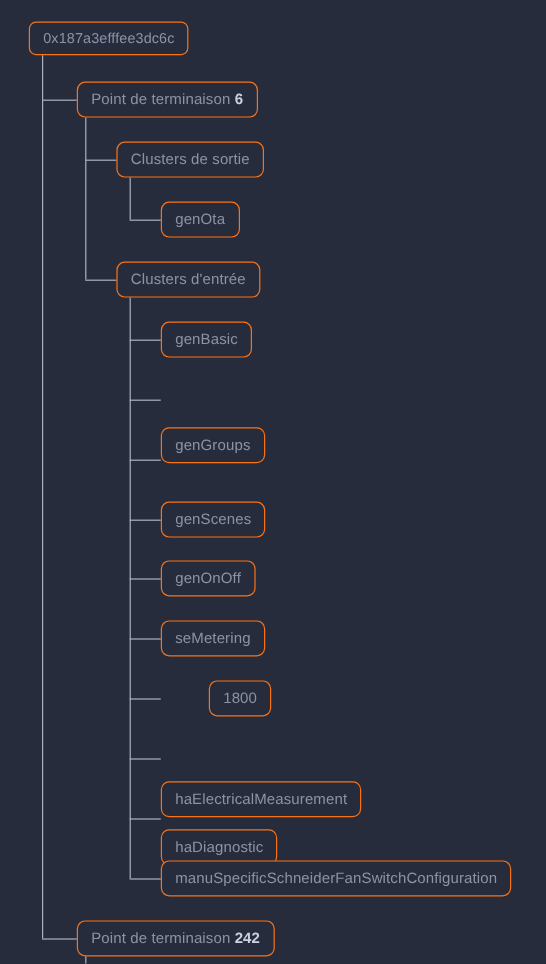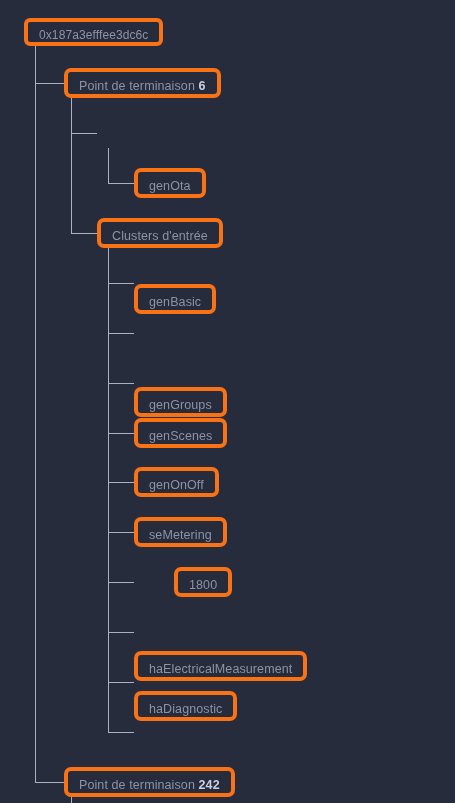"0x187a3efffee3dc6c" .node { border: 4px solid #f97316 -> 1px solid #f97316 }
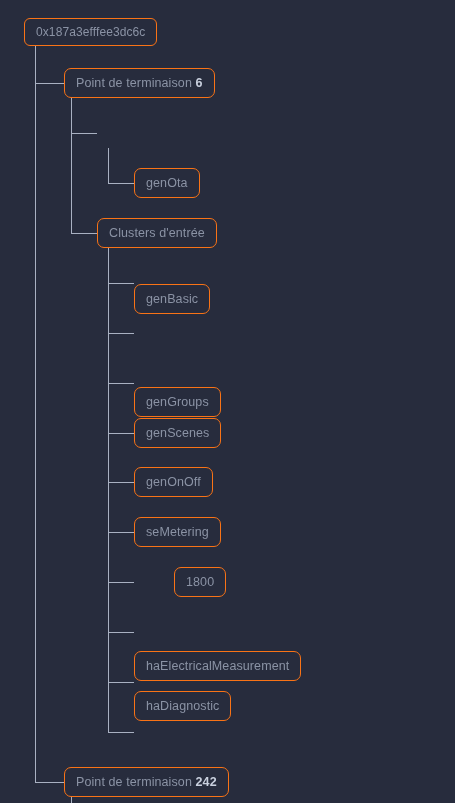"Clusters de sortie" div.node { html: none -> <div>Clusters de sortie</div> }
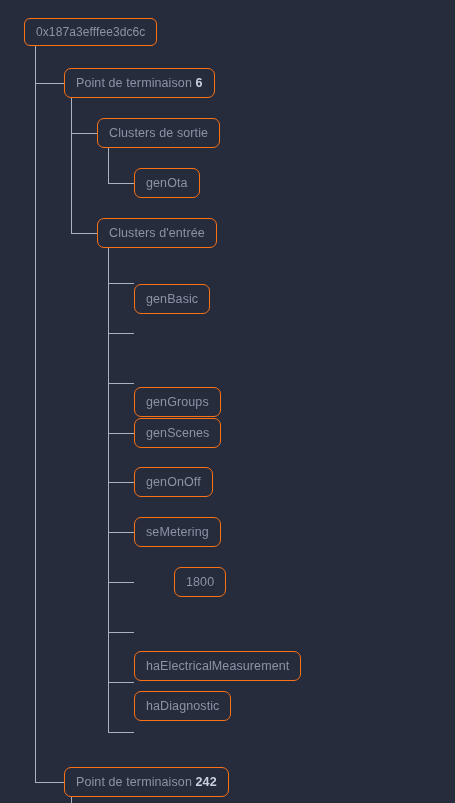"genBasic" div.node { top: 284px -> 268px }
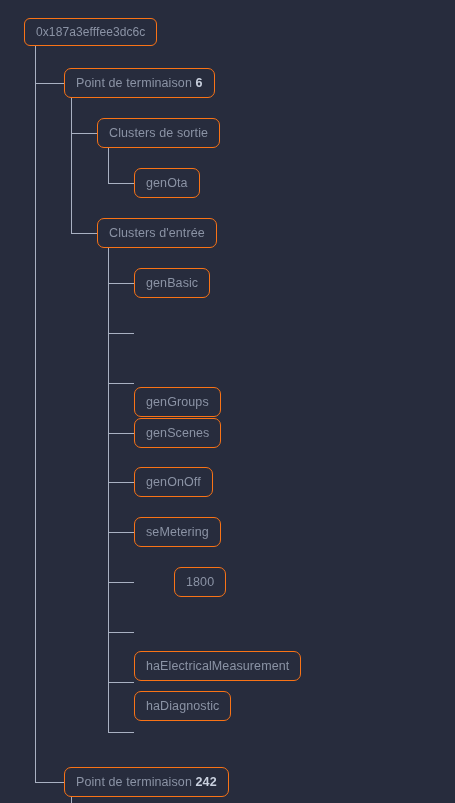"genGroups" div.node { top: 387px -> 356px }
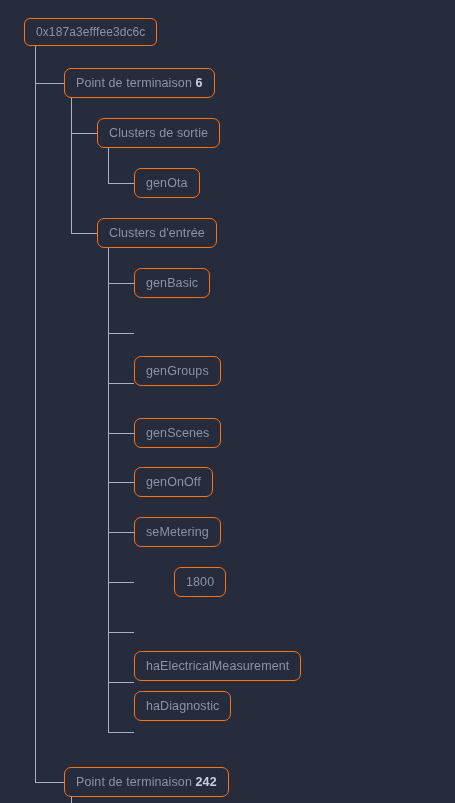"manuSpecificSchneiderFanSwitchConfigurat" div.node { html: none -> <div>manuSpecificSchneiderFanSwitchConfiguration</div> }
